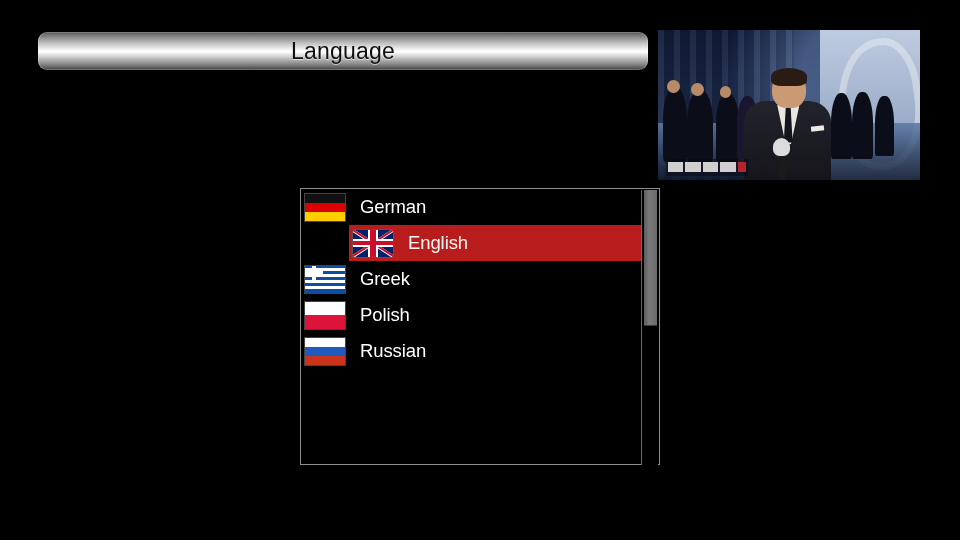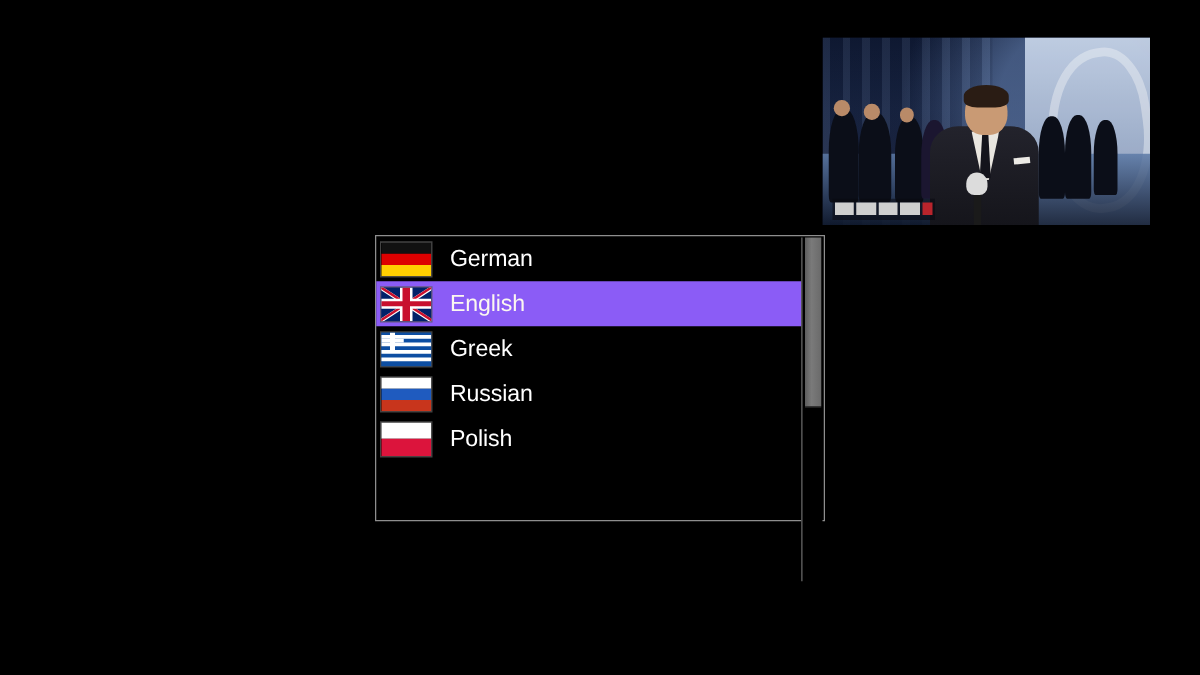"Language" div.metal { html: none -> <div> <span>Language</span> </div> }
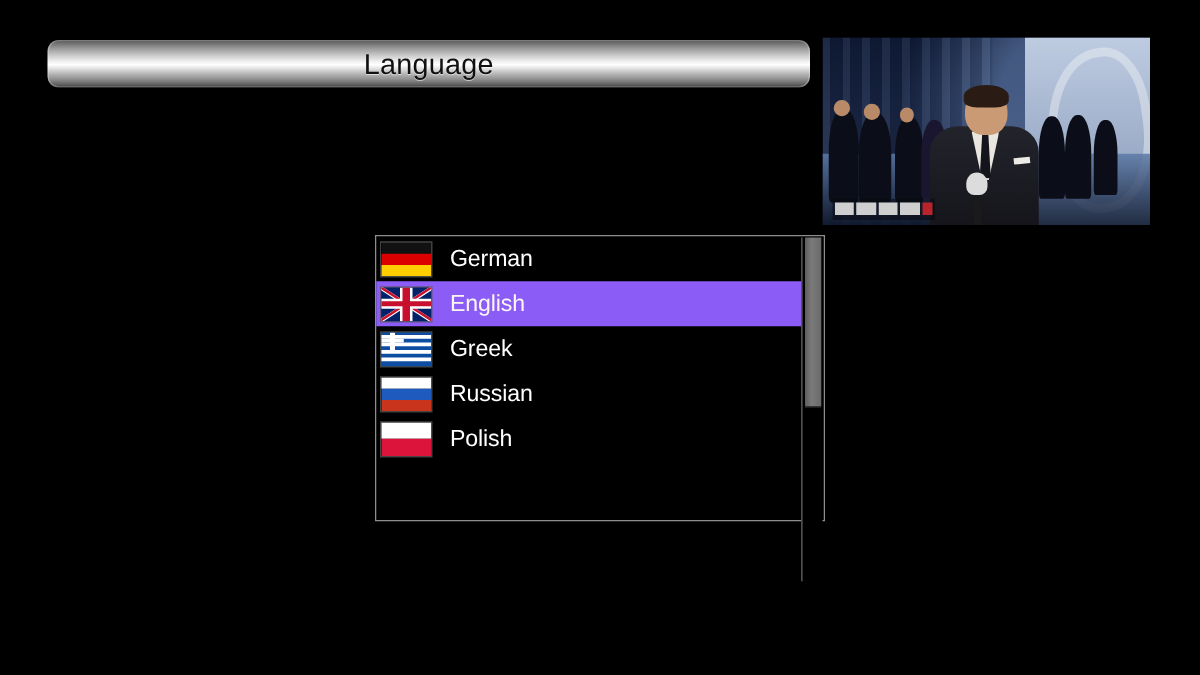"German" #listpanel { height: 229px -> 277px }
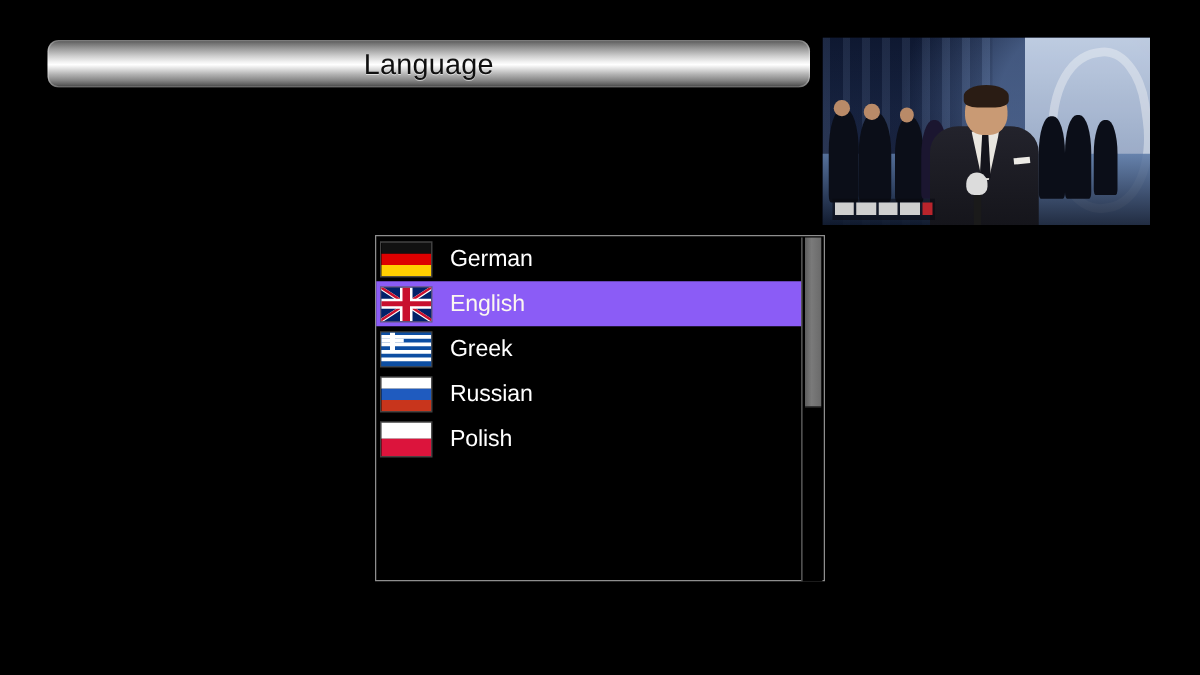"English" .row.selected { background: #8b5cf6 -> #b91c1c; margin-left: none -> 48px }
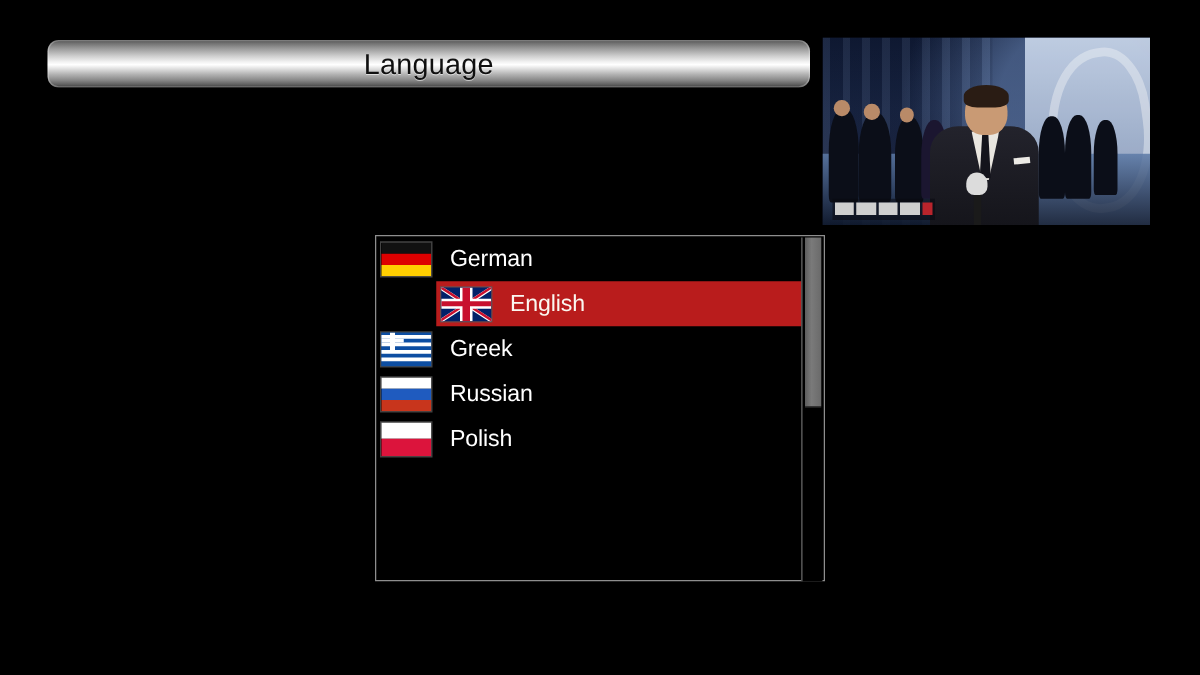"Russian" div.row { order: before "Polish" -> after "Polish" }
